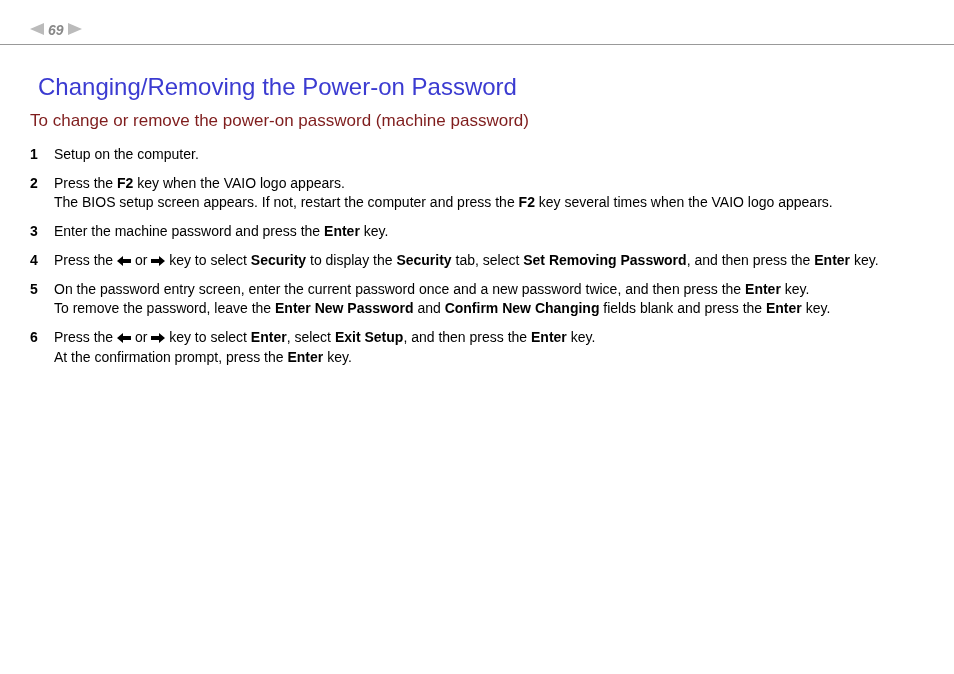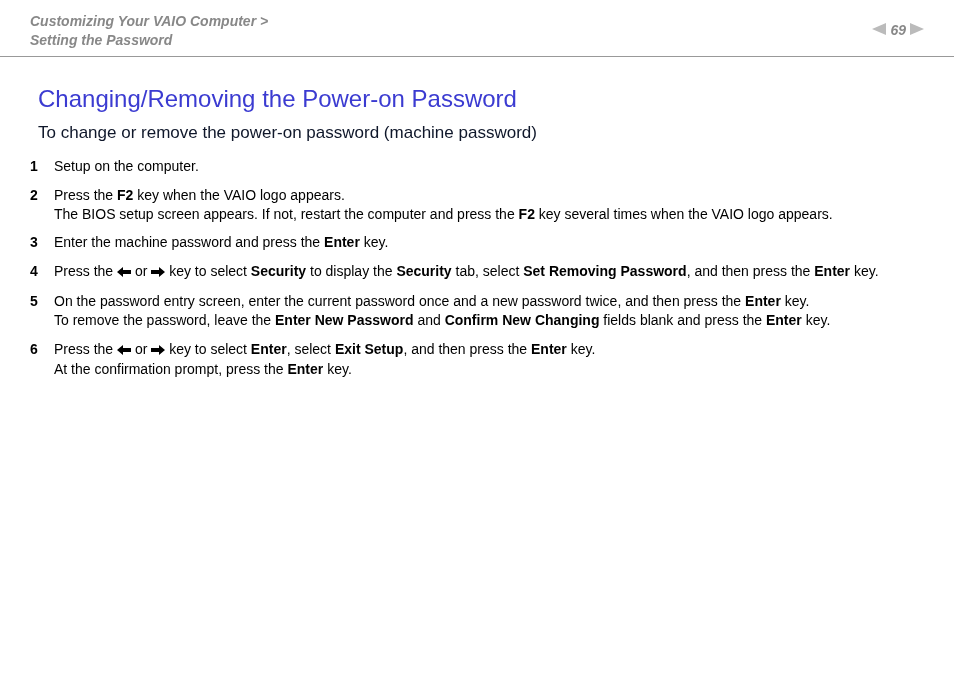"Customizing Your VAIO Computer >" div.breadcrumb { html: <div> <span>Customizing Your VAIO Computer &gt;</span><br> <span>Setting the Password</span> </div> -> none }
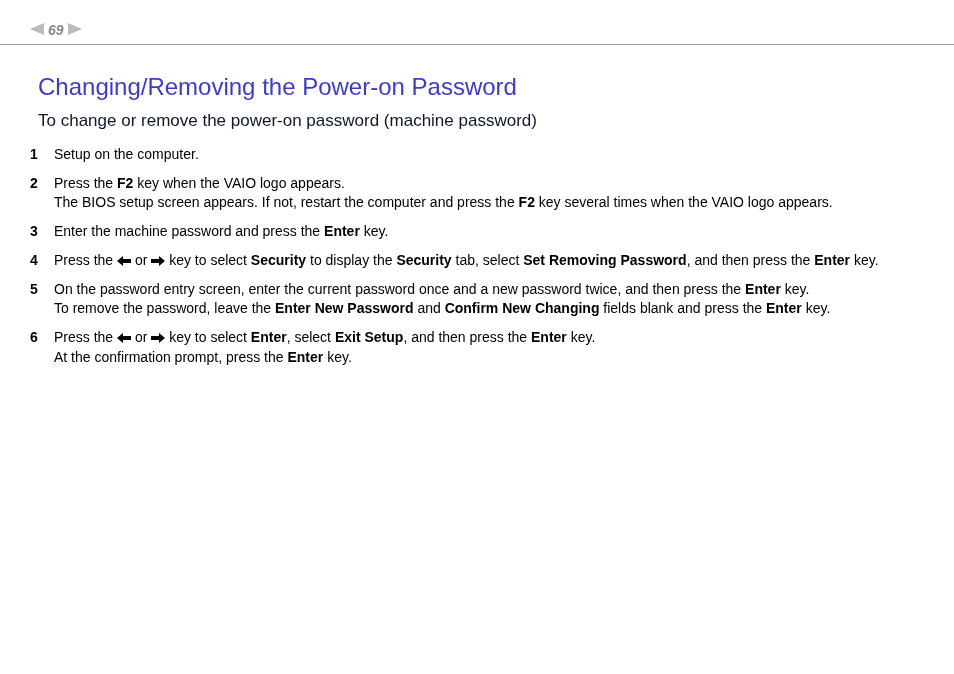"To change or remove the" .subtitle { color: #0f172a -> #7f1d1d; margin: 0 0 14px 38px -> 0 0 14px 30px }
